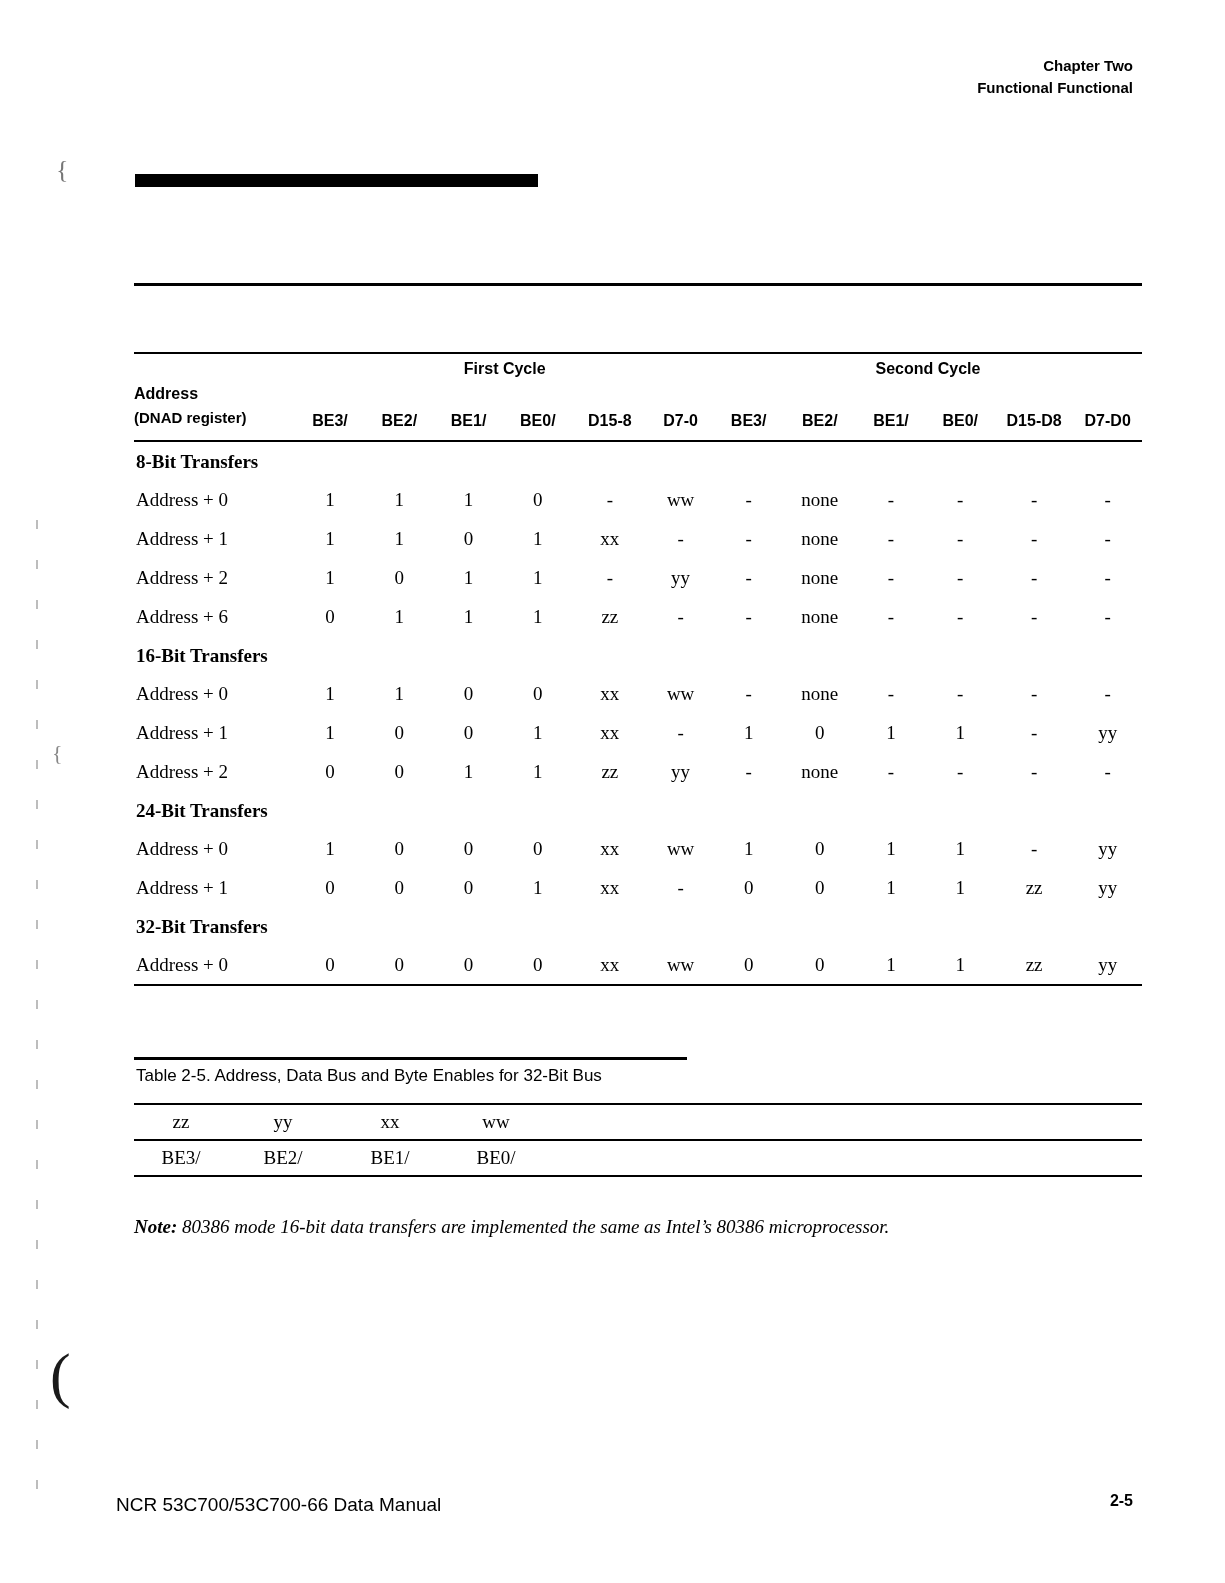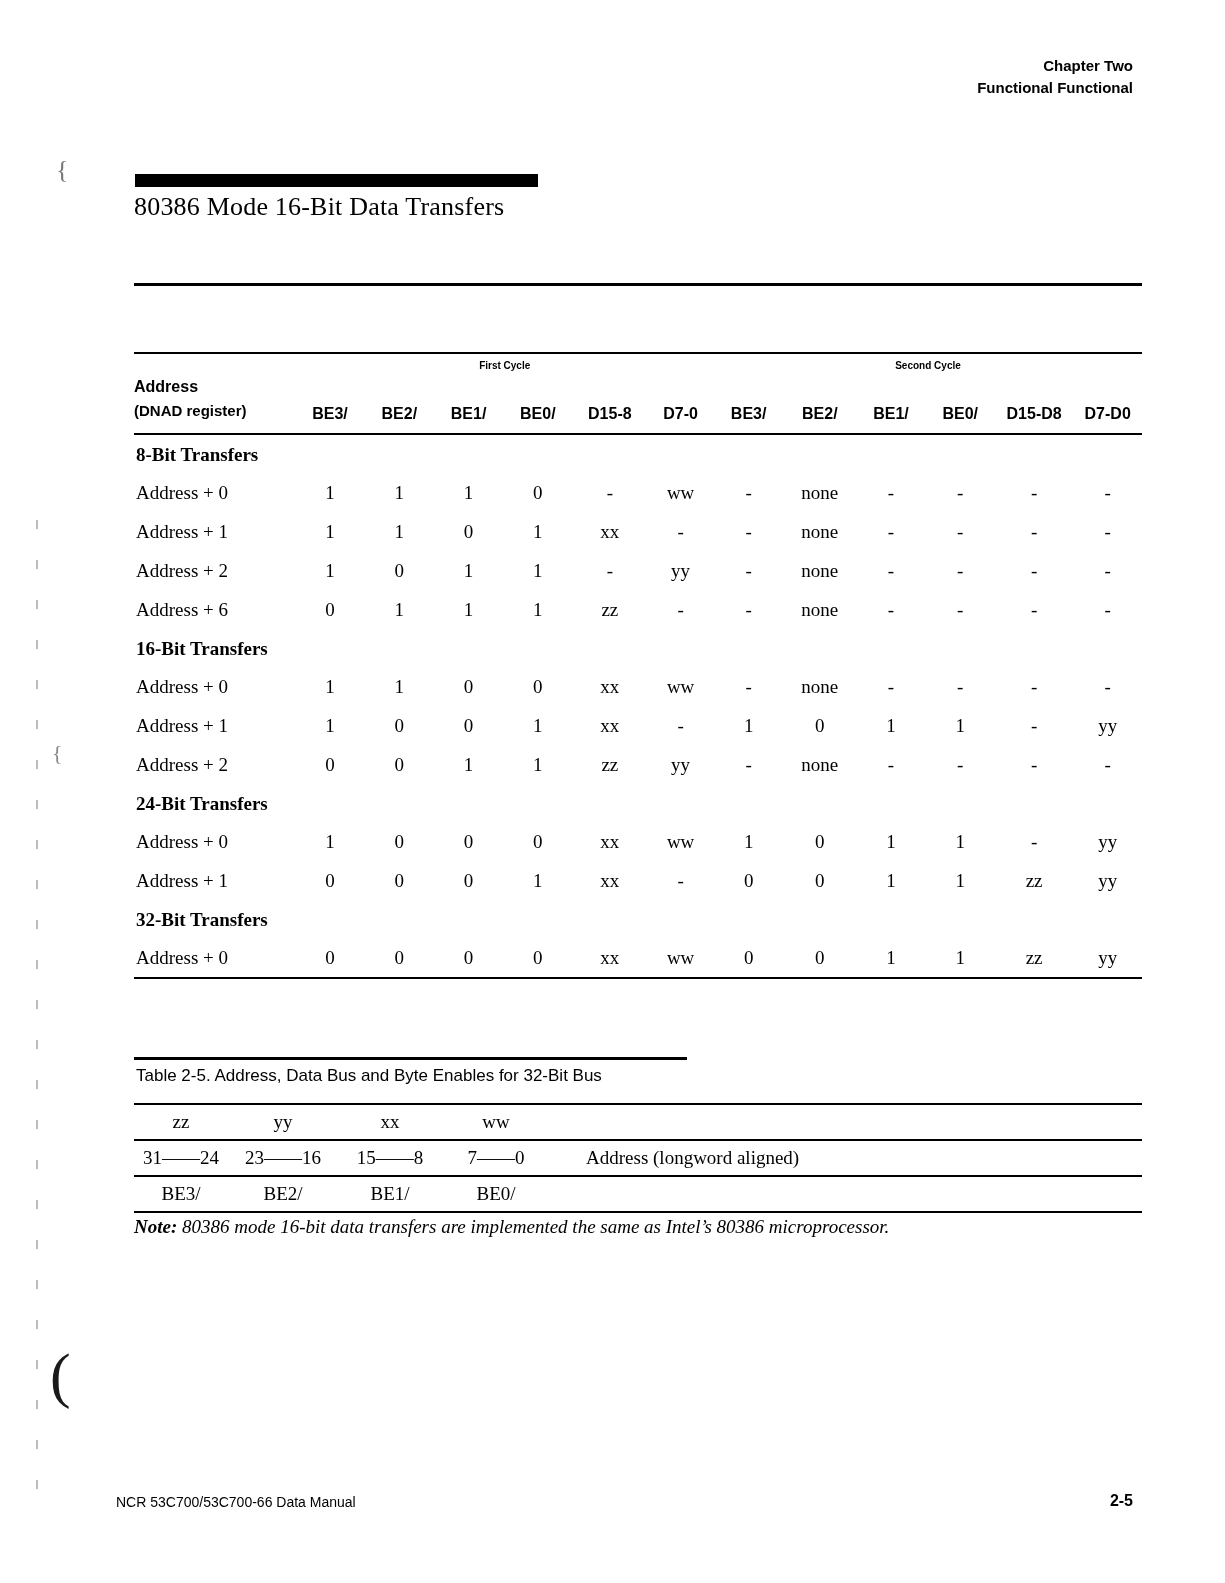"80386 Mode 16-Bit Data Transfers" div.section-title { html: <div>80386 Mode 16-Bit Data Transfers</div> -> none }
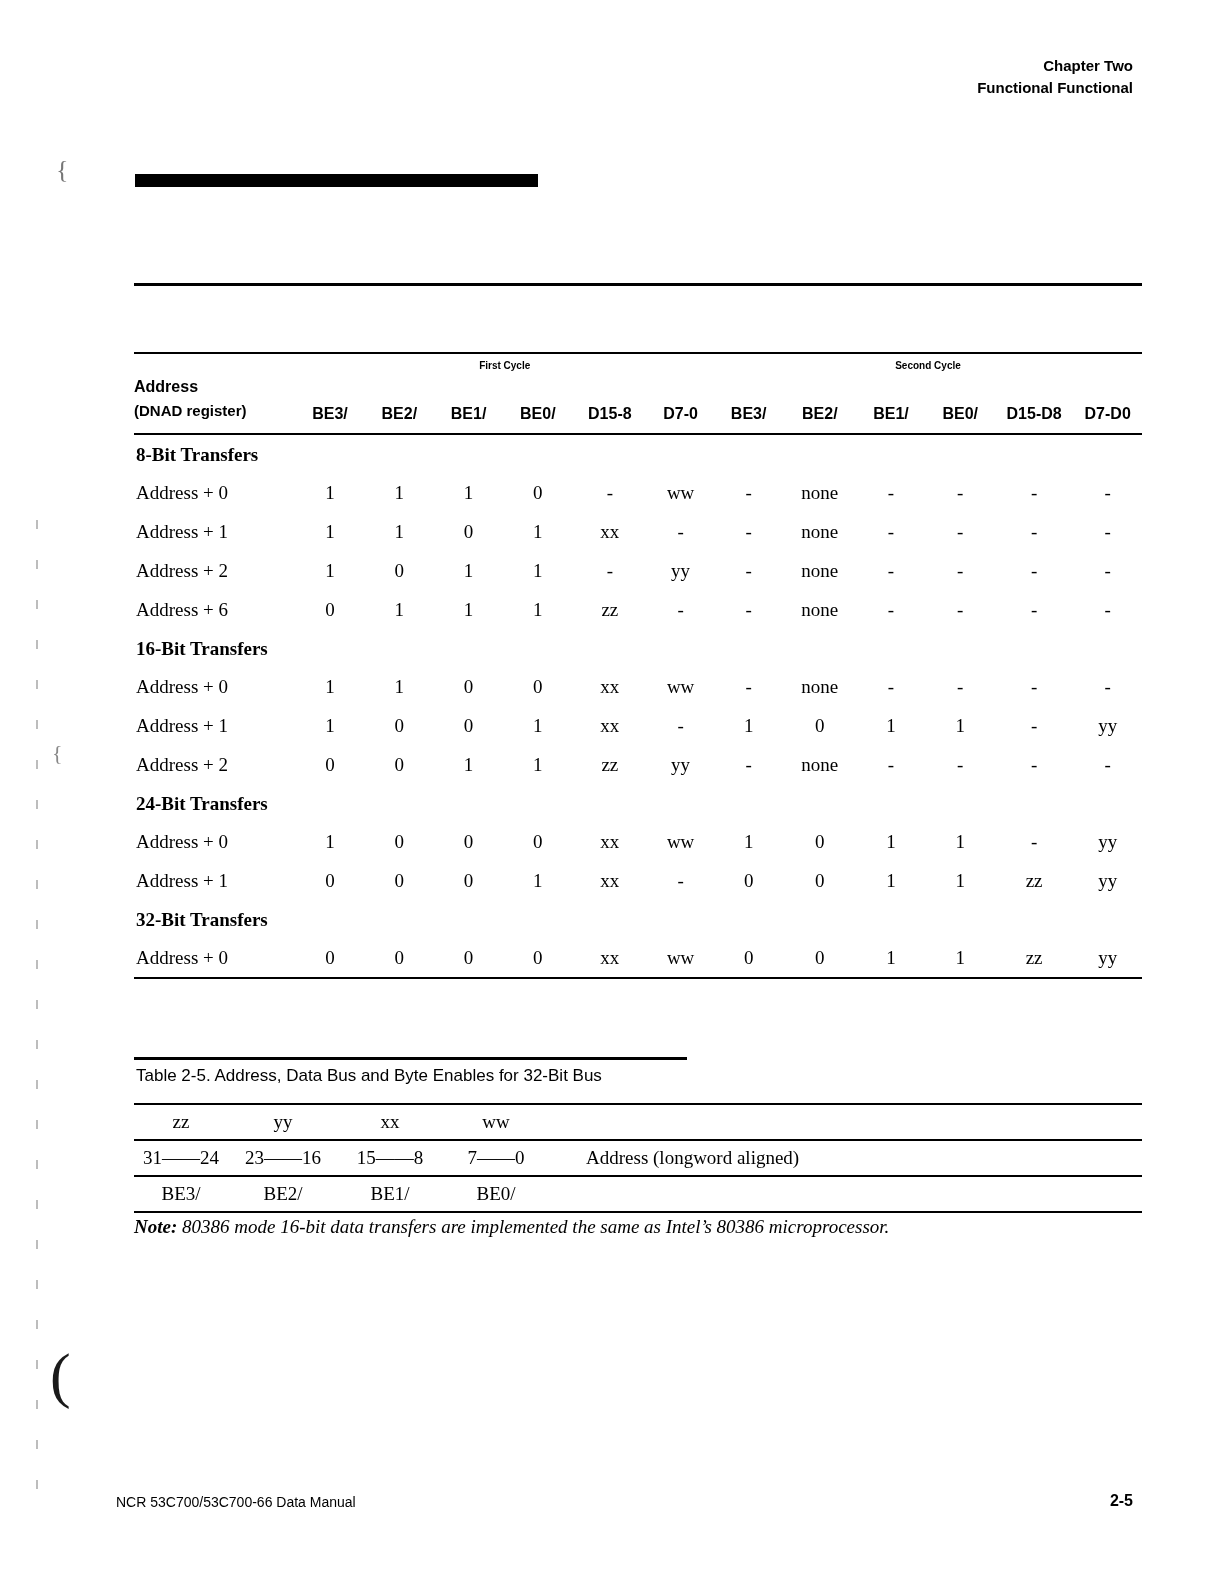"First Cycle" .hdr-top td { font-size: 10px -> 16px }
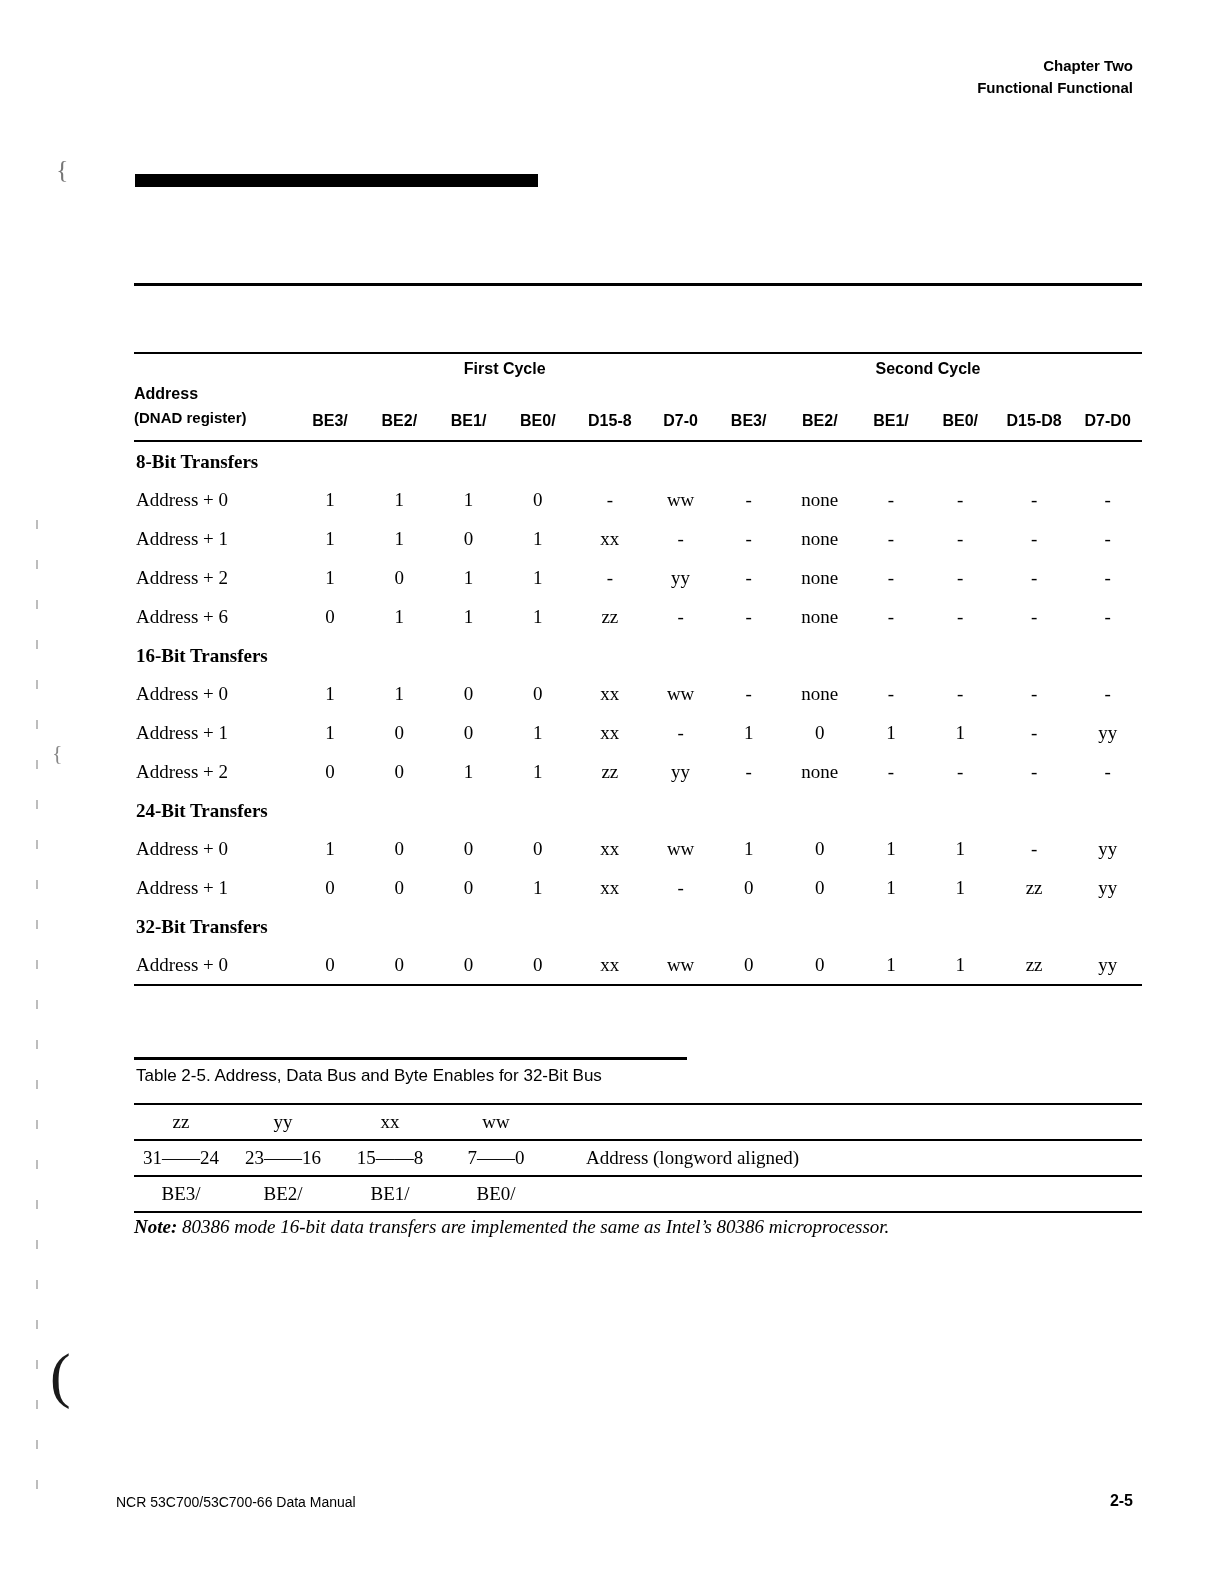"31——24" tr.rowline { html: <tr> <td>31——24</td> <td>23——16</td> <td>15——8</td> <td>7——0</td> <td>Address (longword aligned)</td> </tr> -> none }
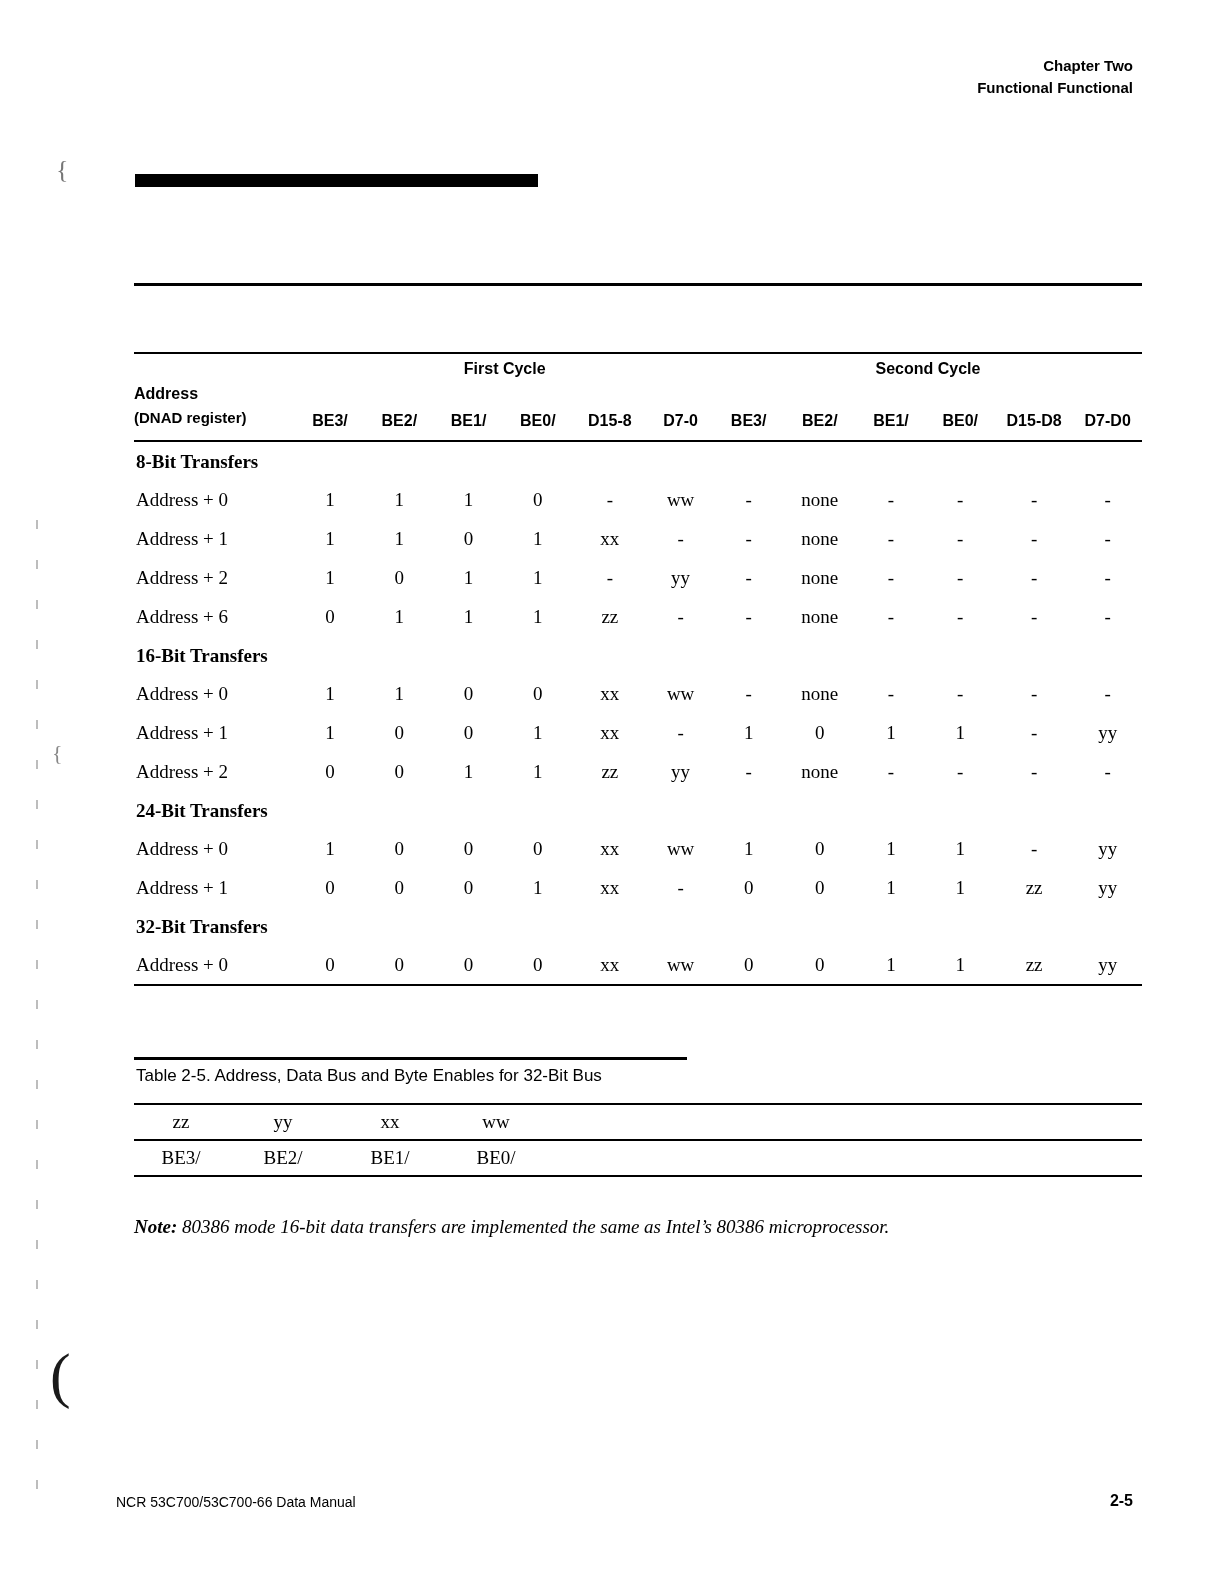"NCR 53C700/53C700-66 Data Manual" .footer-left { font-size: 14px -> 19px }
